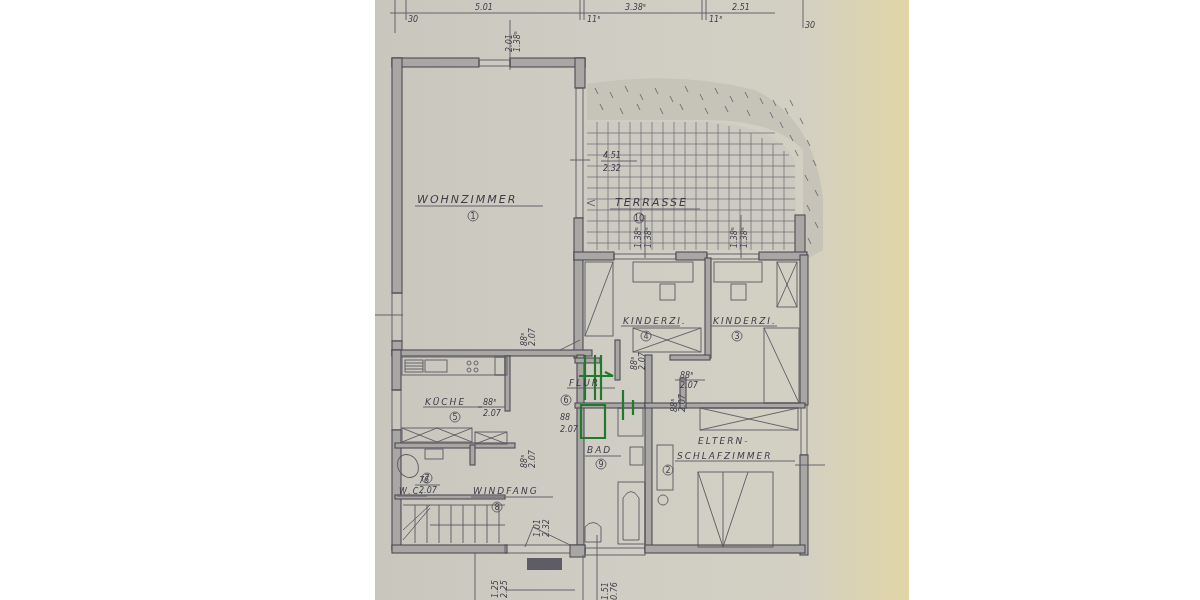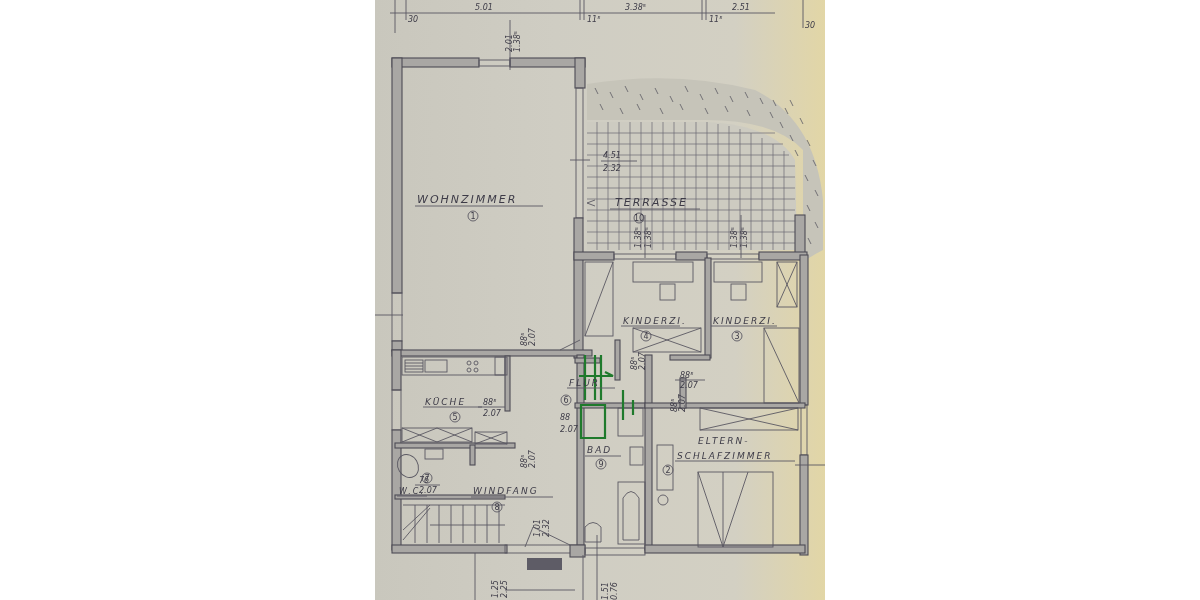"5.01" #sheet { width: 450px -> 534px }
